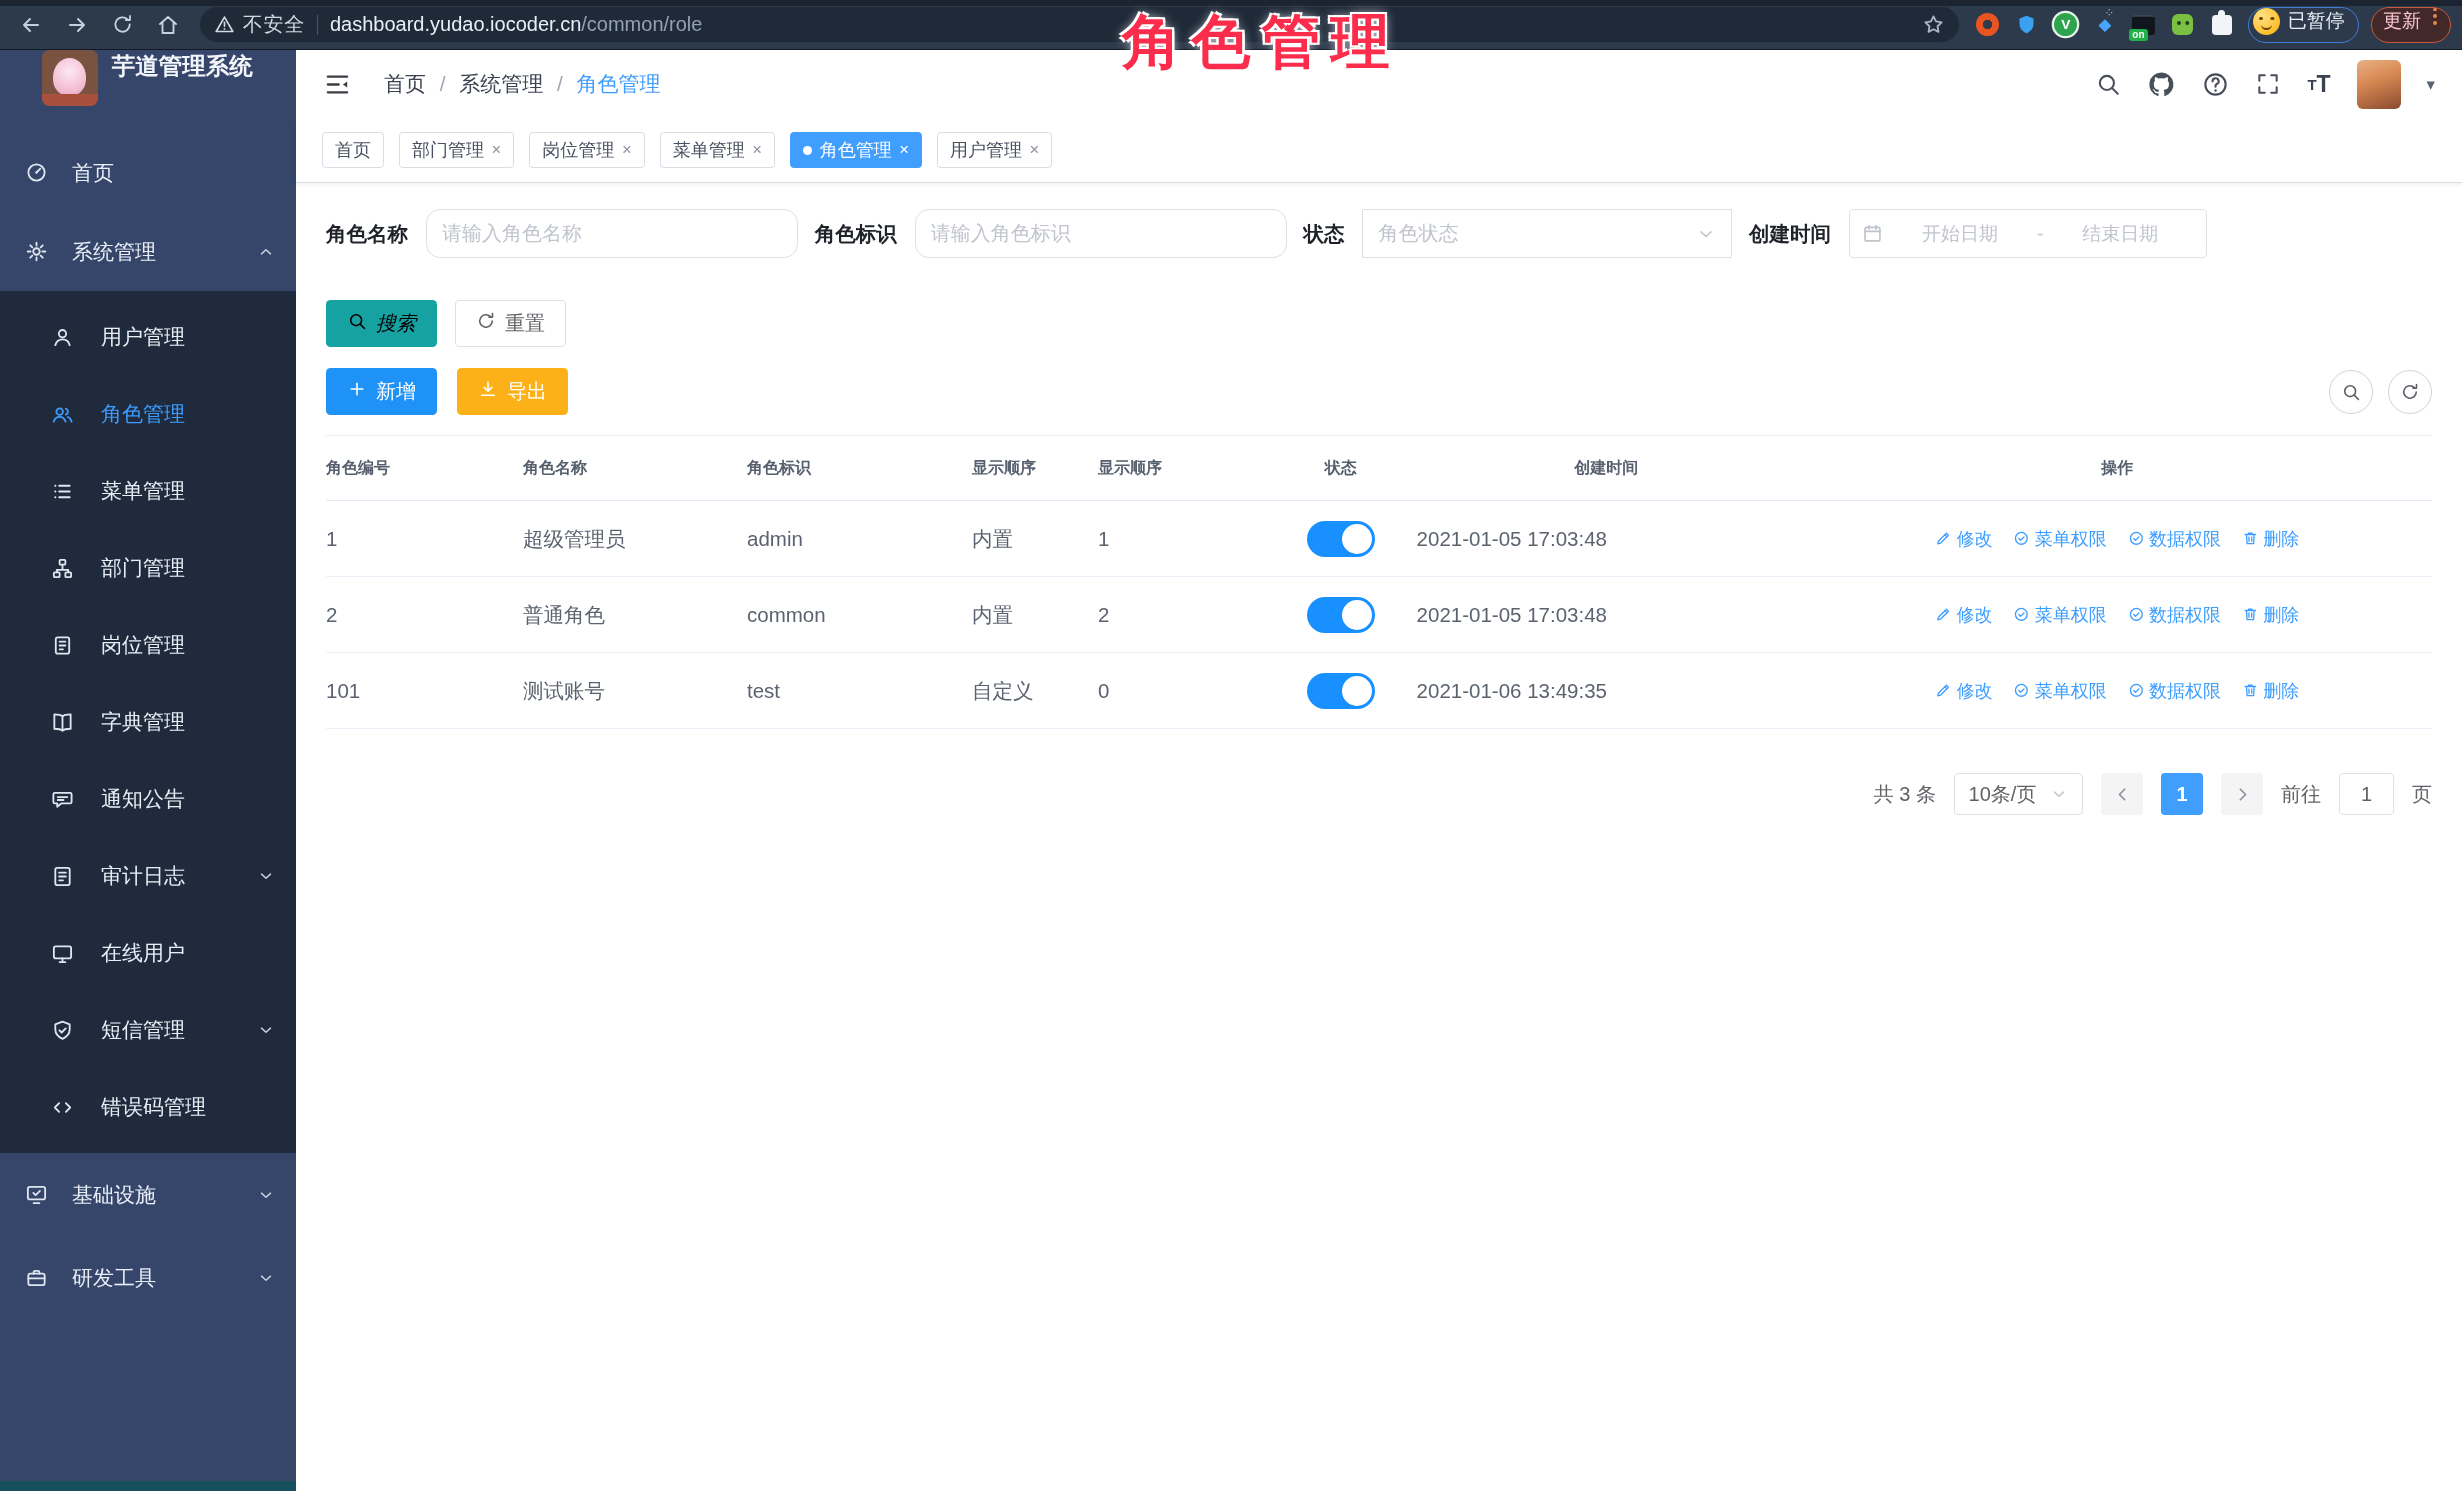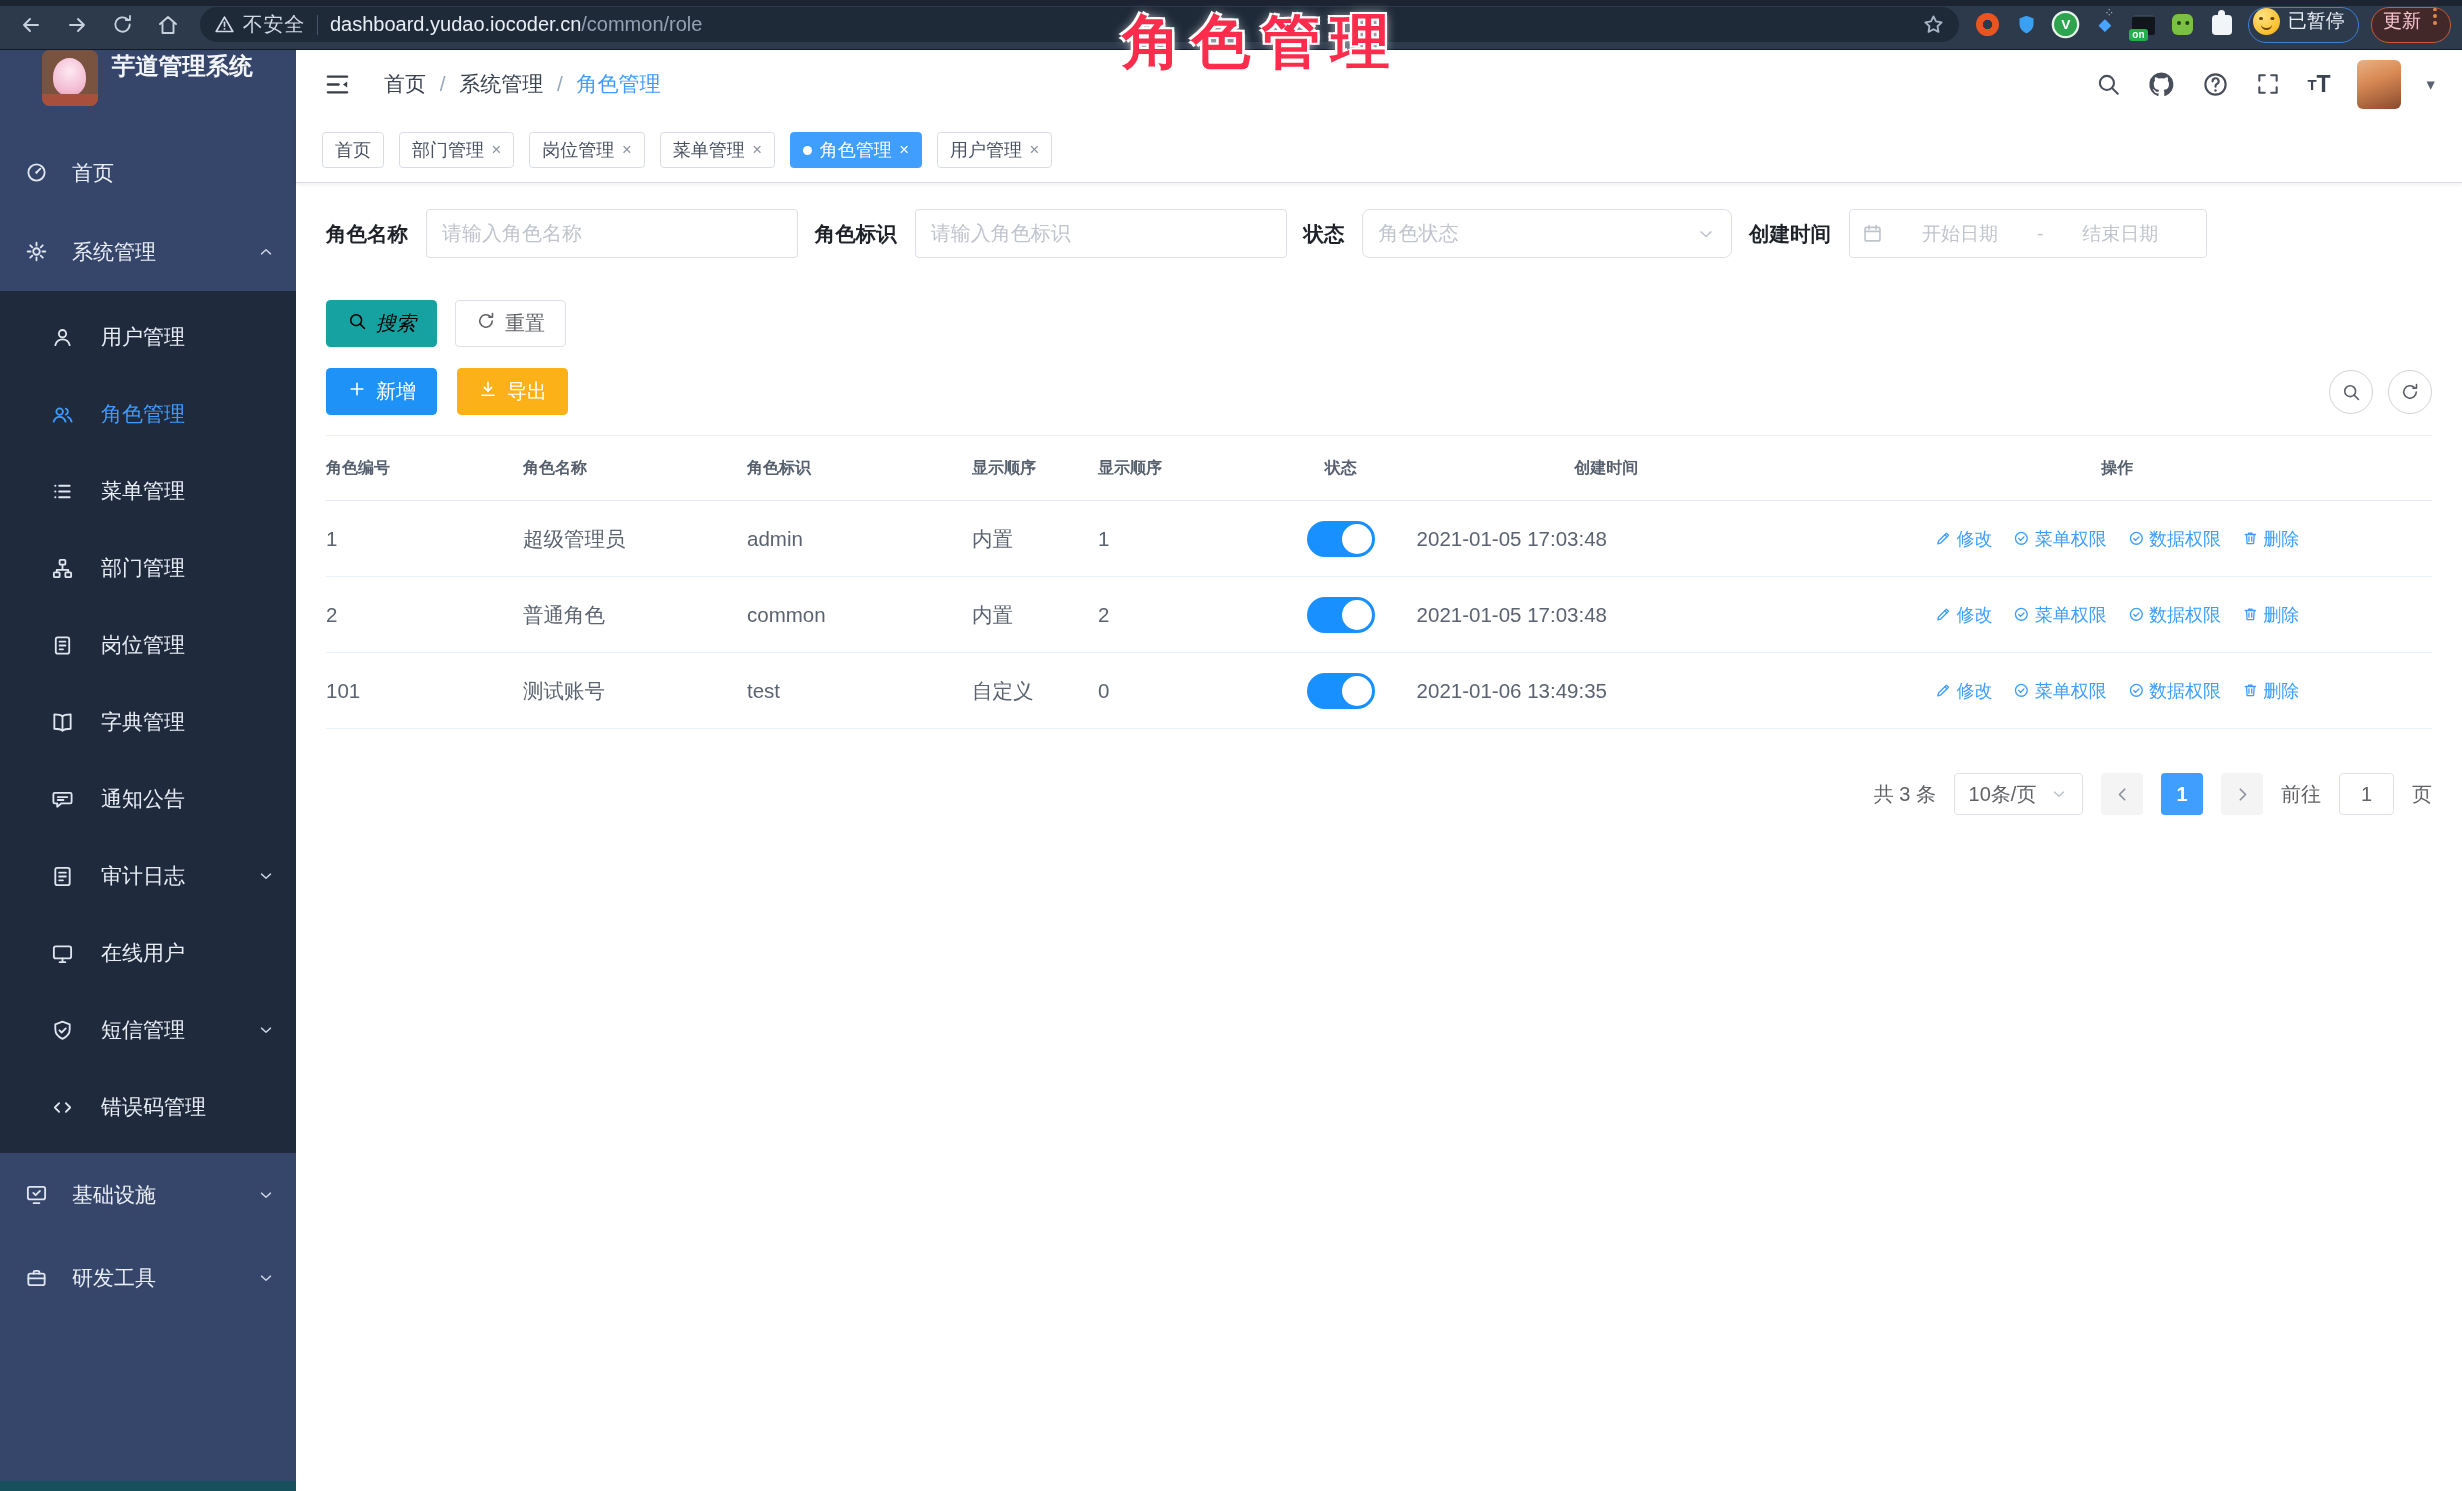"请输入角色名称" .f-input { border-radius: 4px -> 14px }
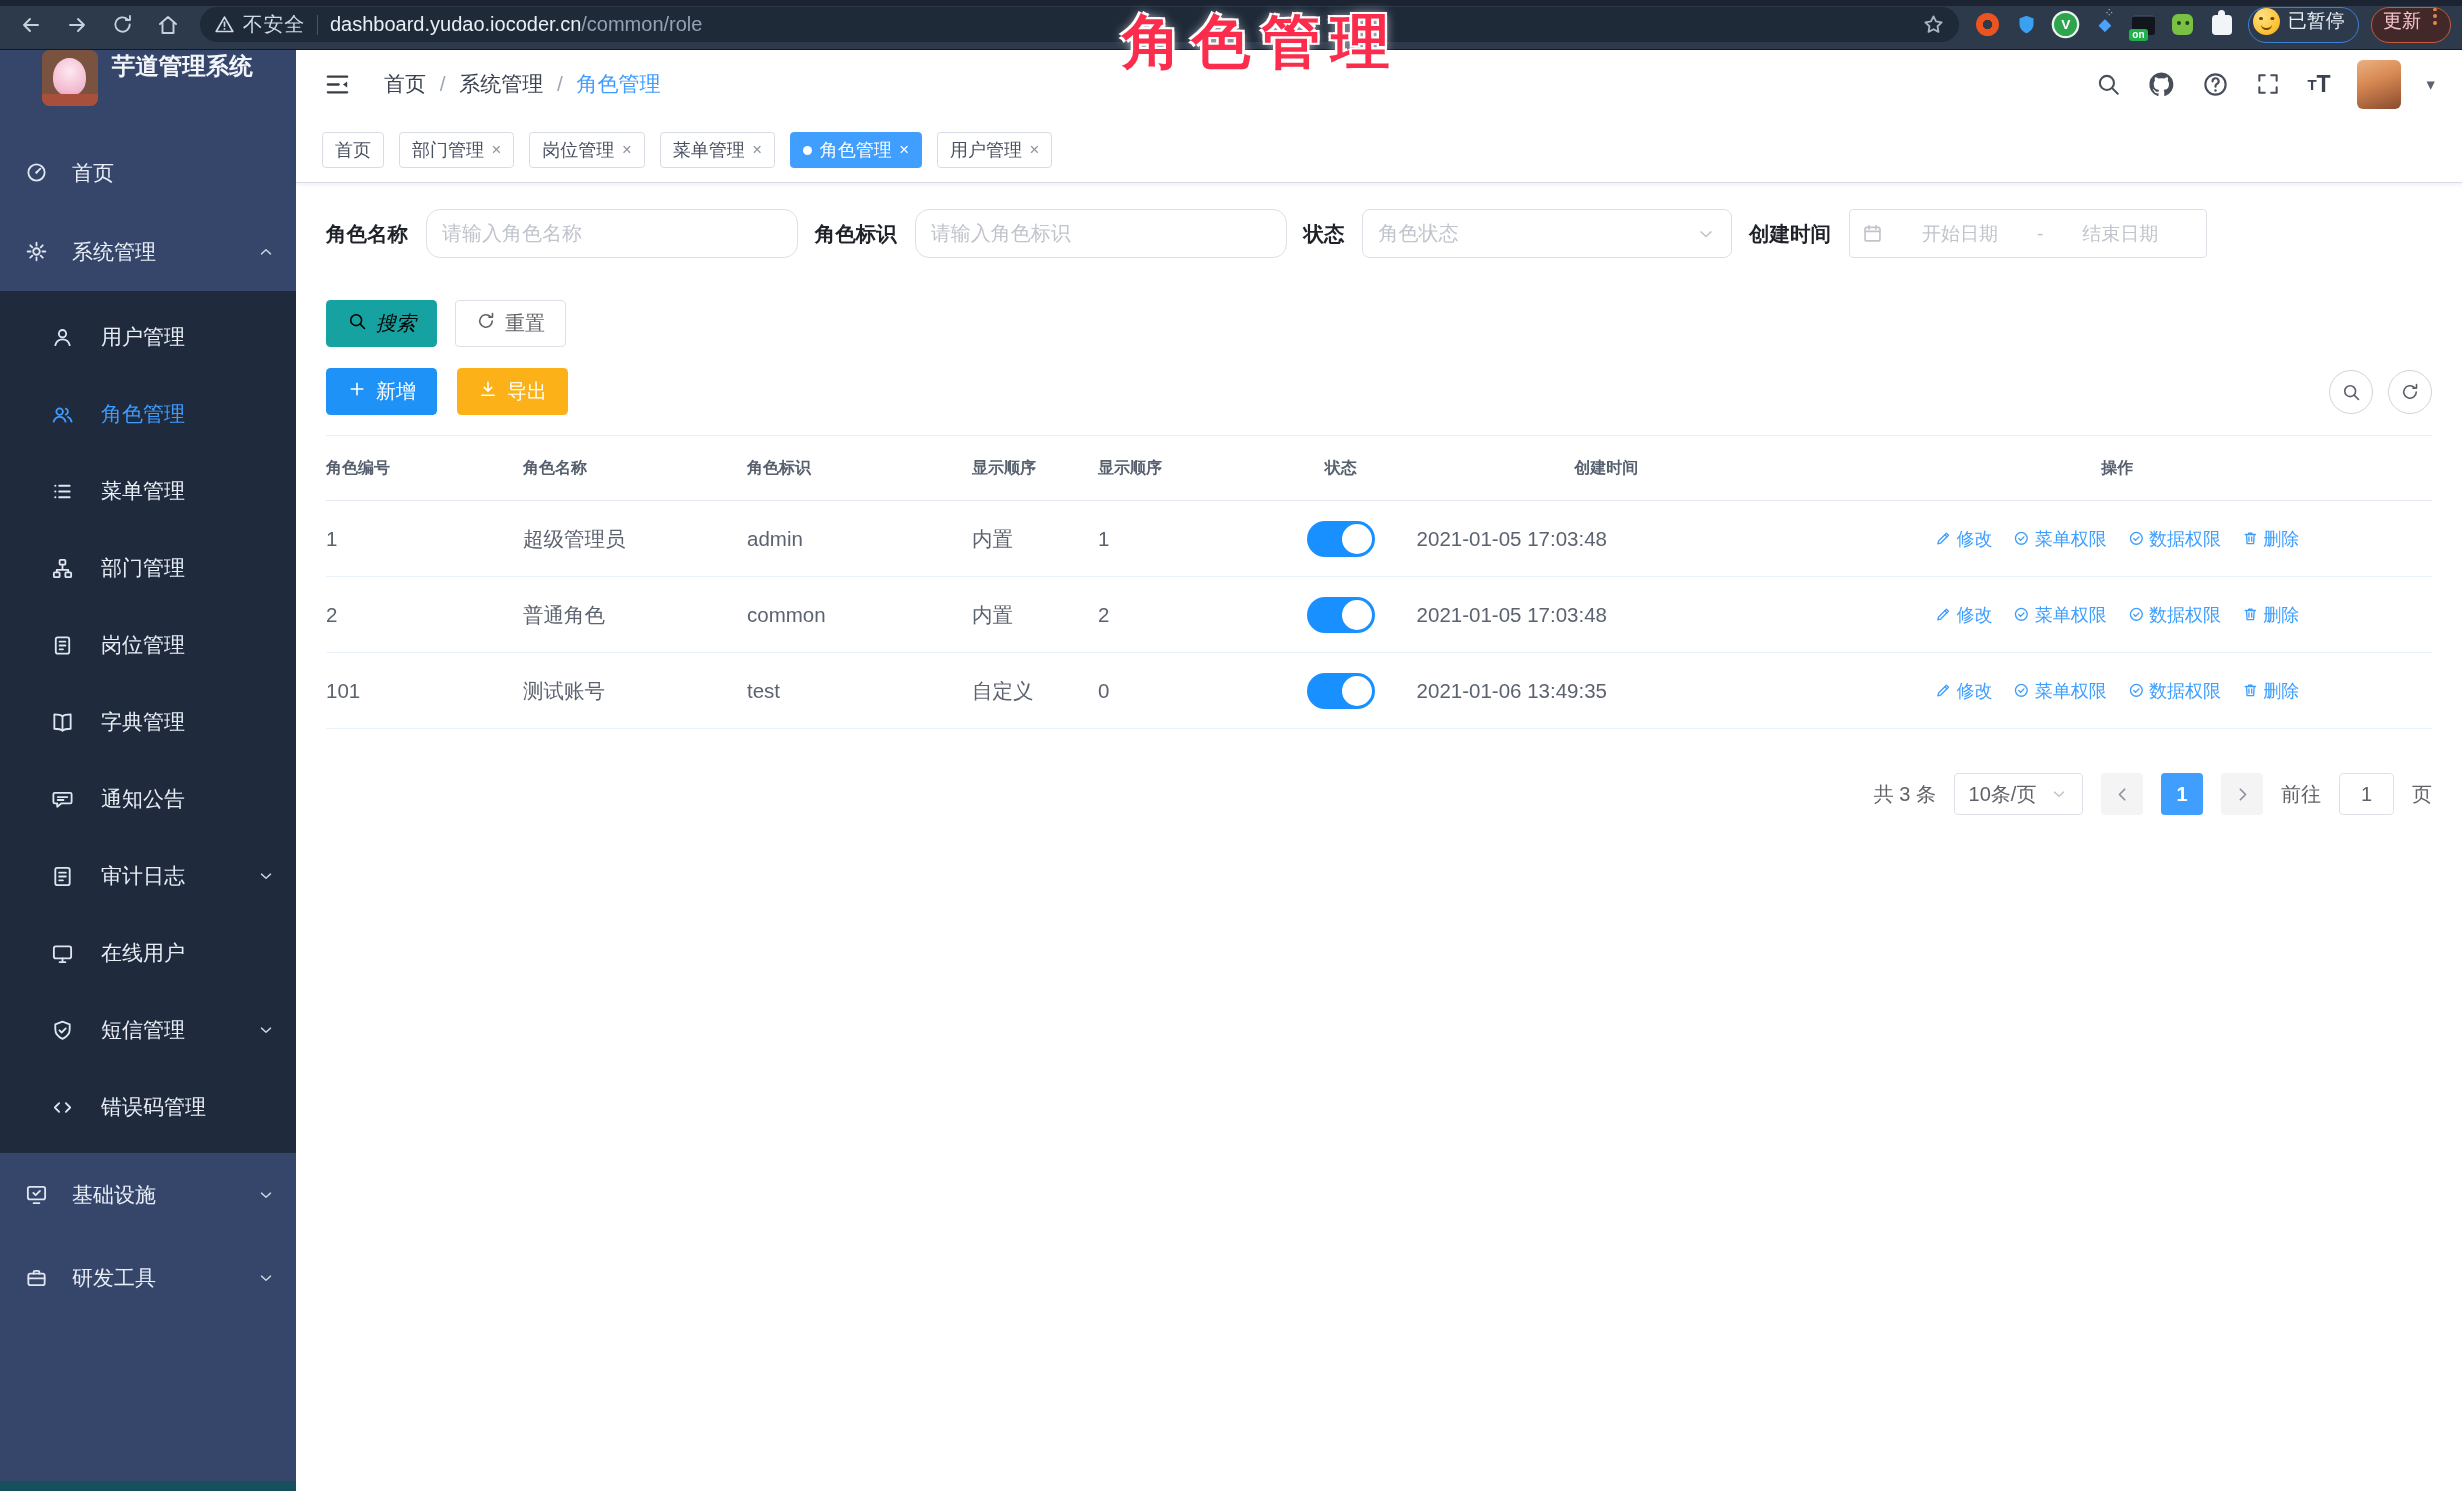"角色状态" .f-select { border-radius: 8px -> 1px }
